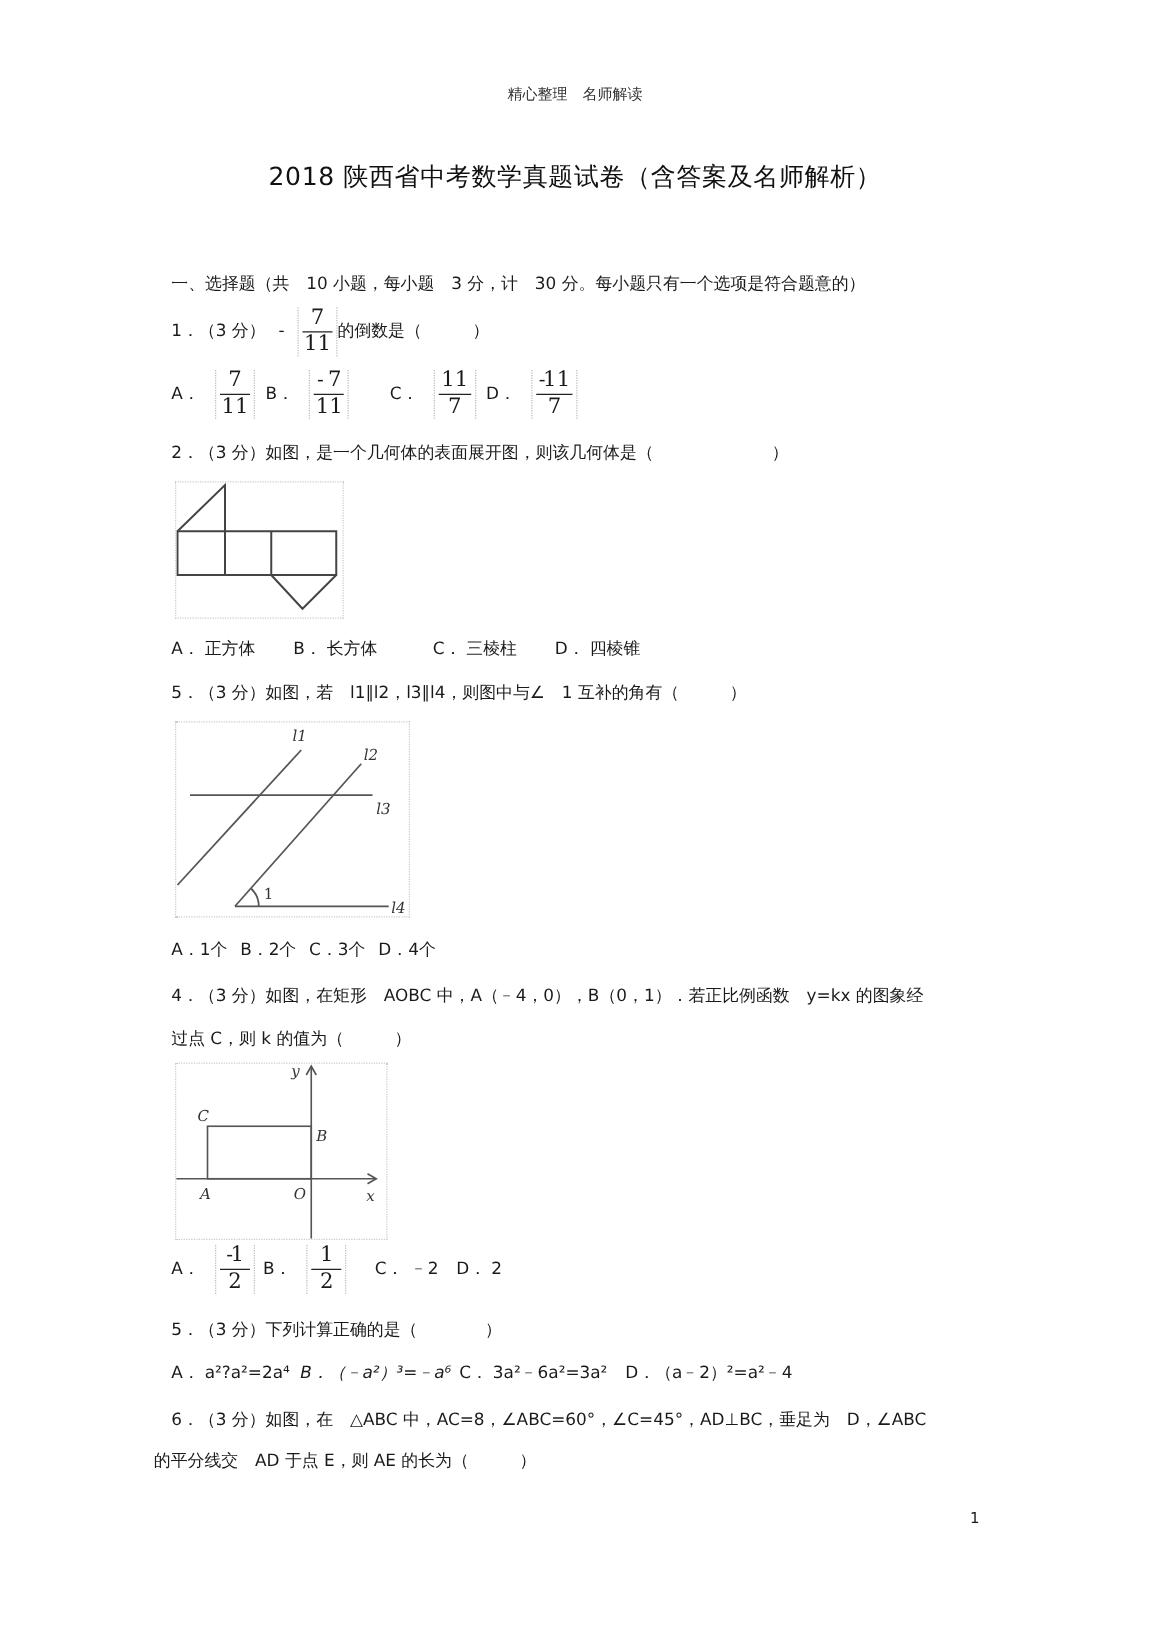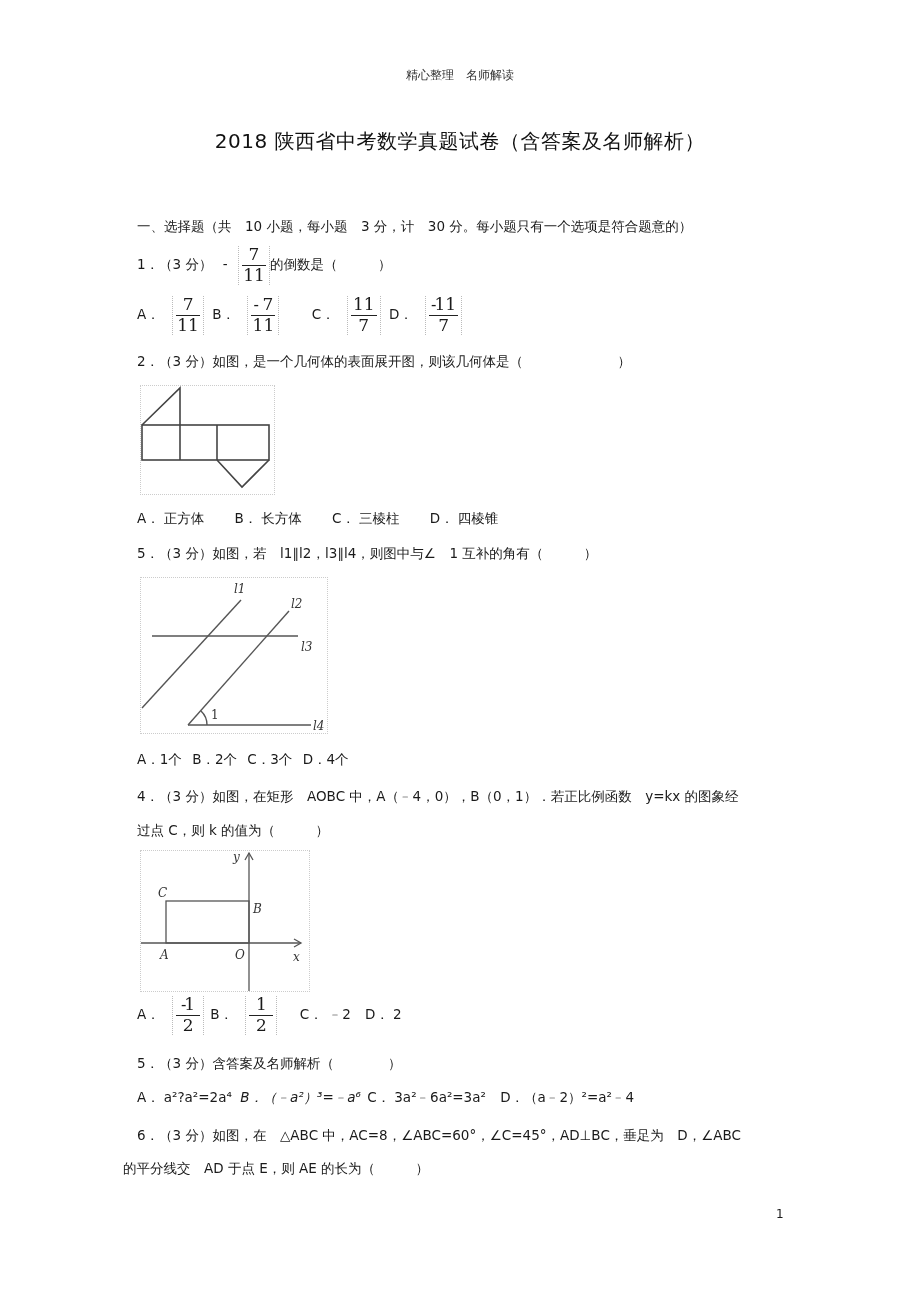"C． 三棱柱" span { margin-left: 26px -> 40px }
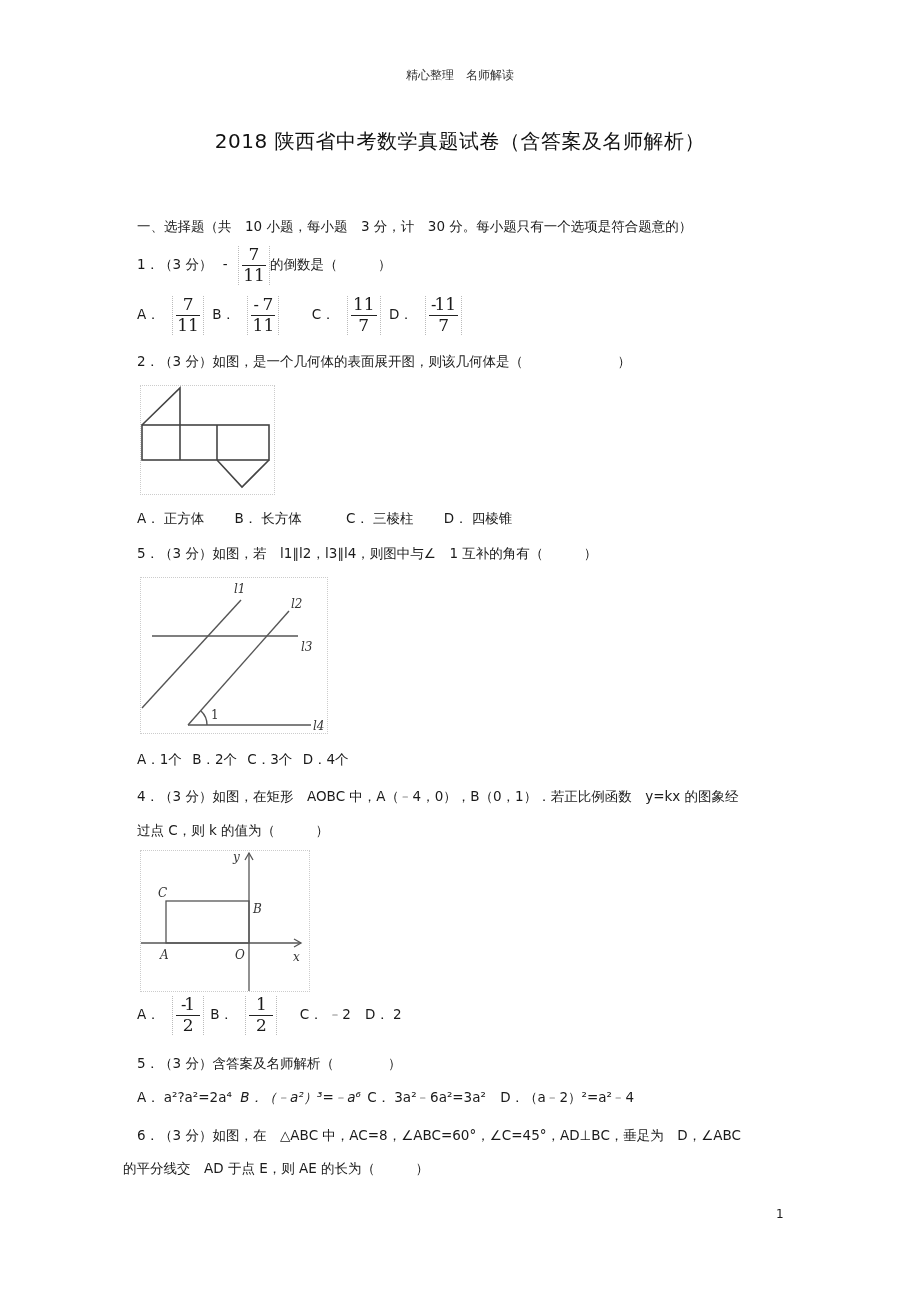"含答案及名师解析（ ）" span { text: 含答案及名师解析 -> 下列计算正确的是 }
